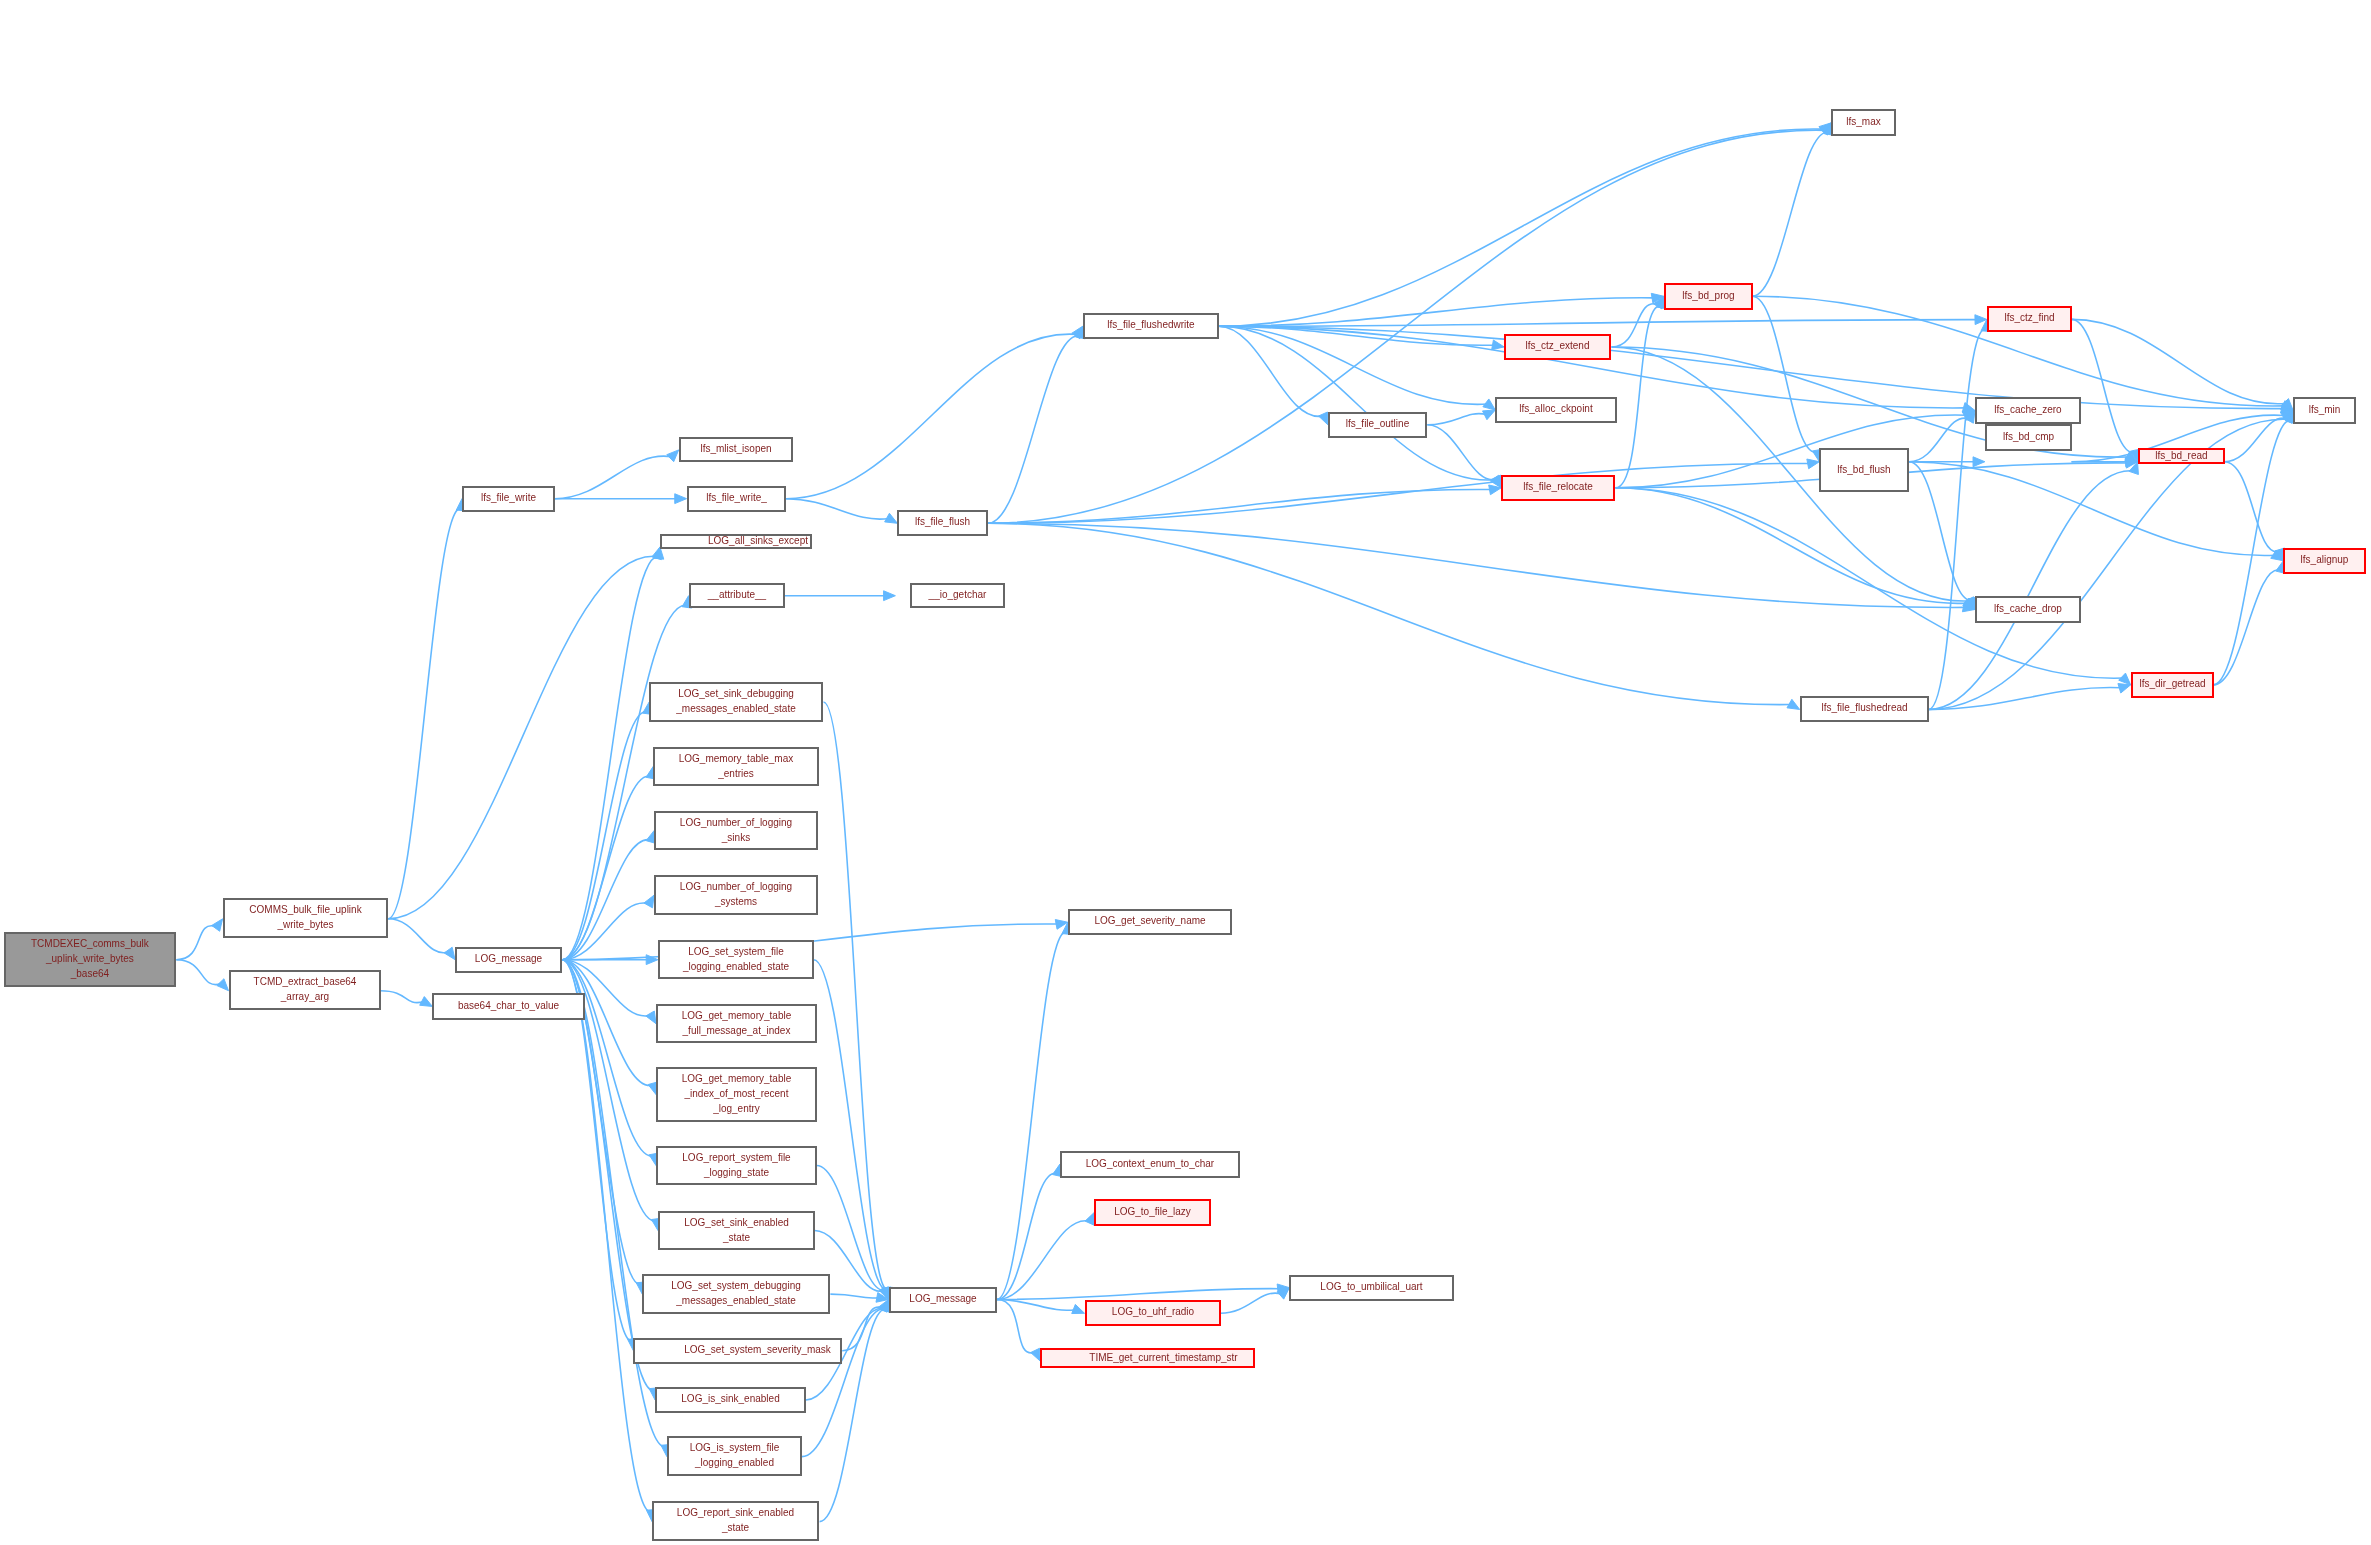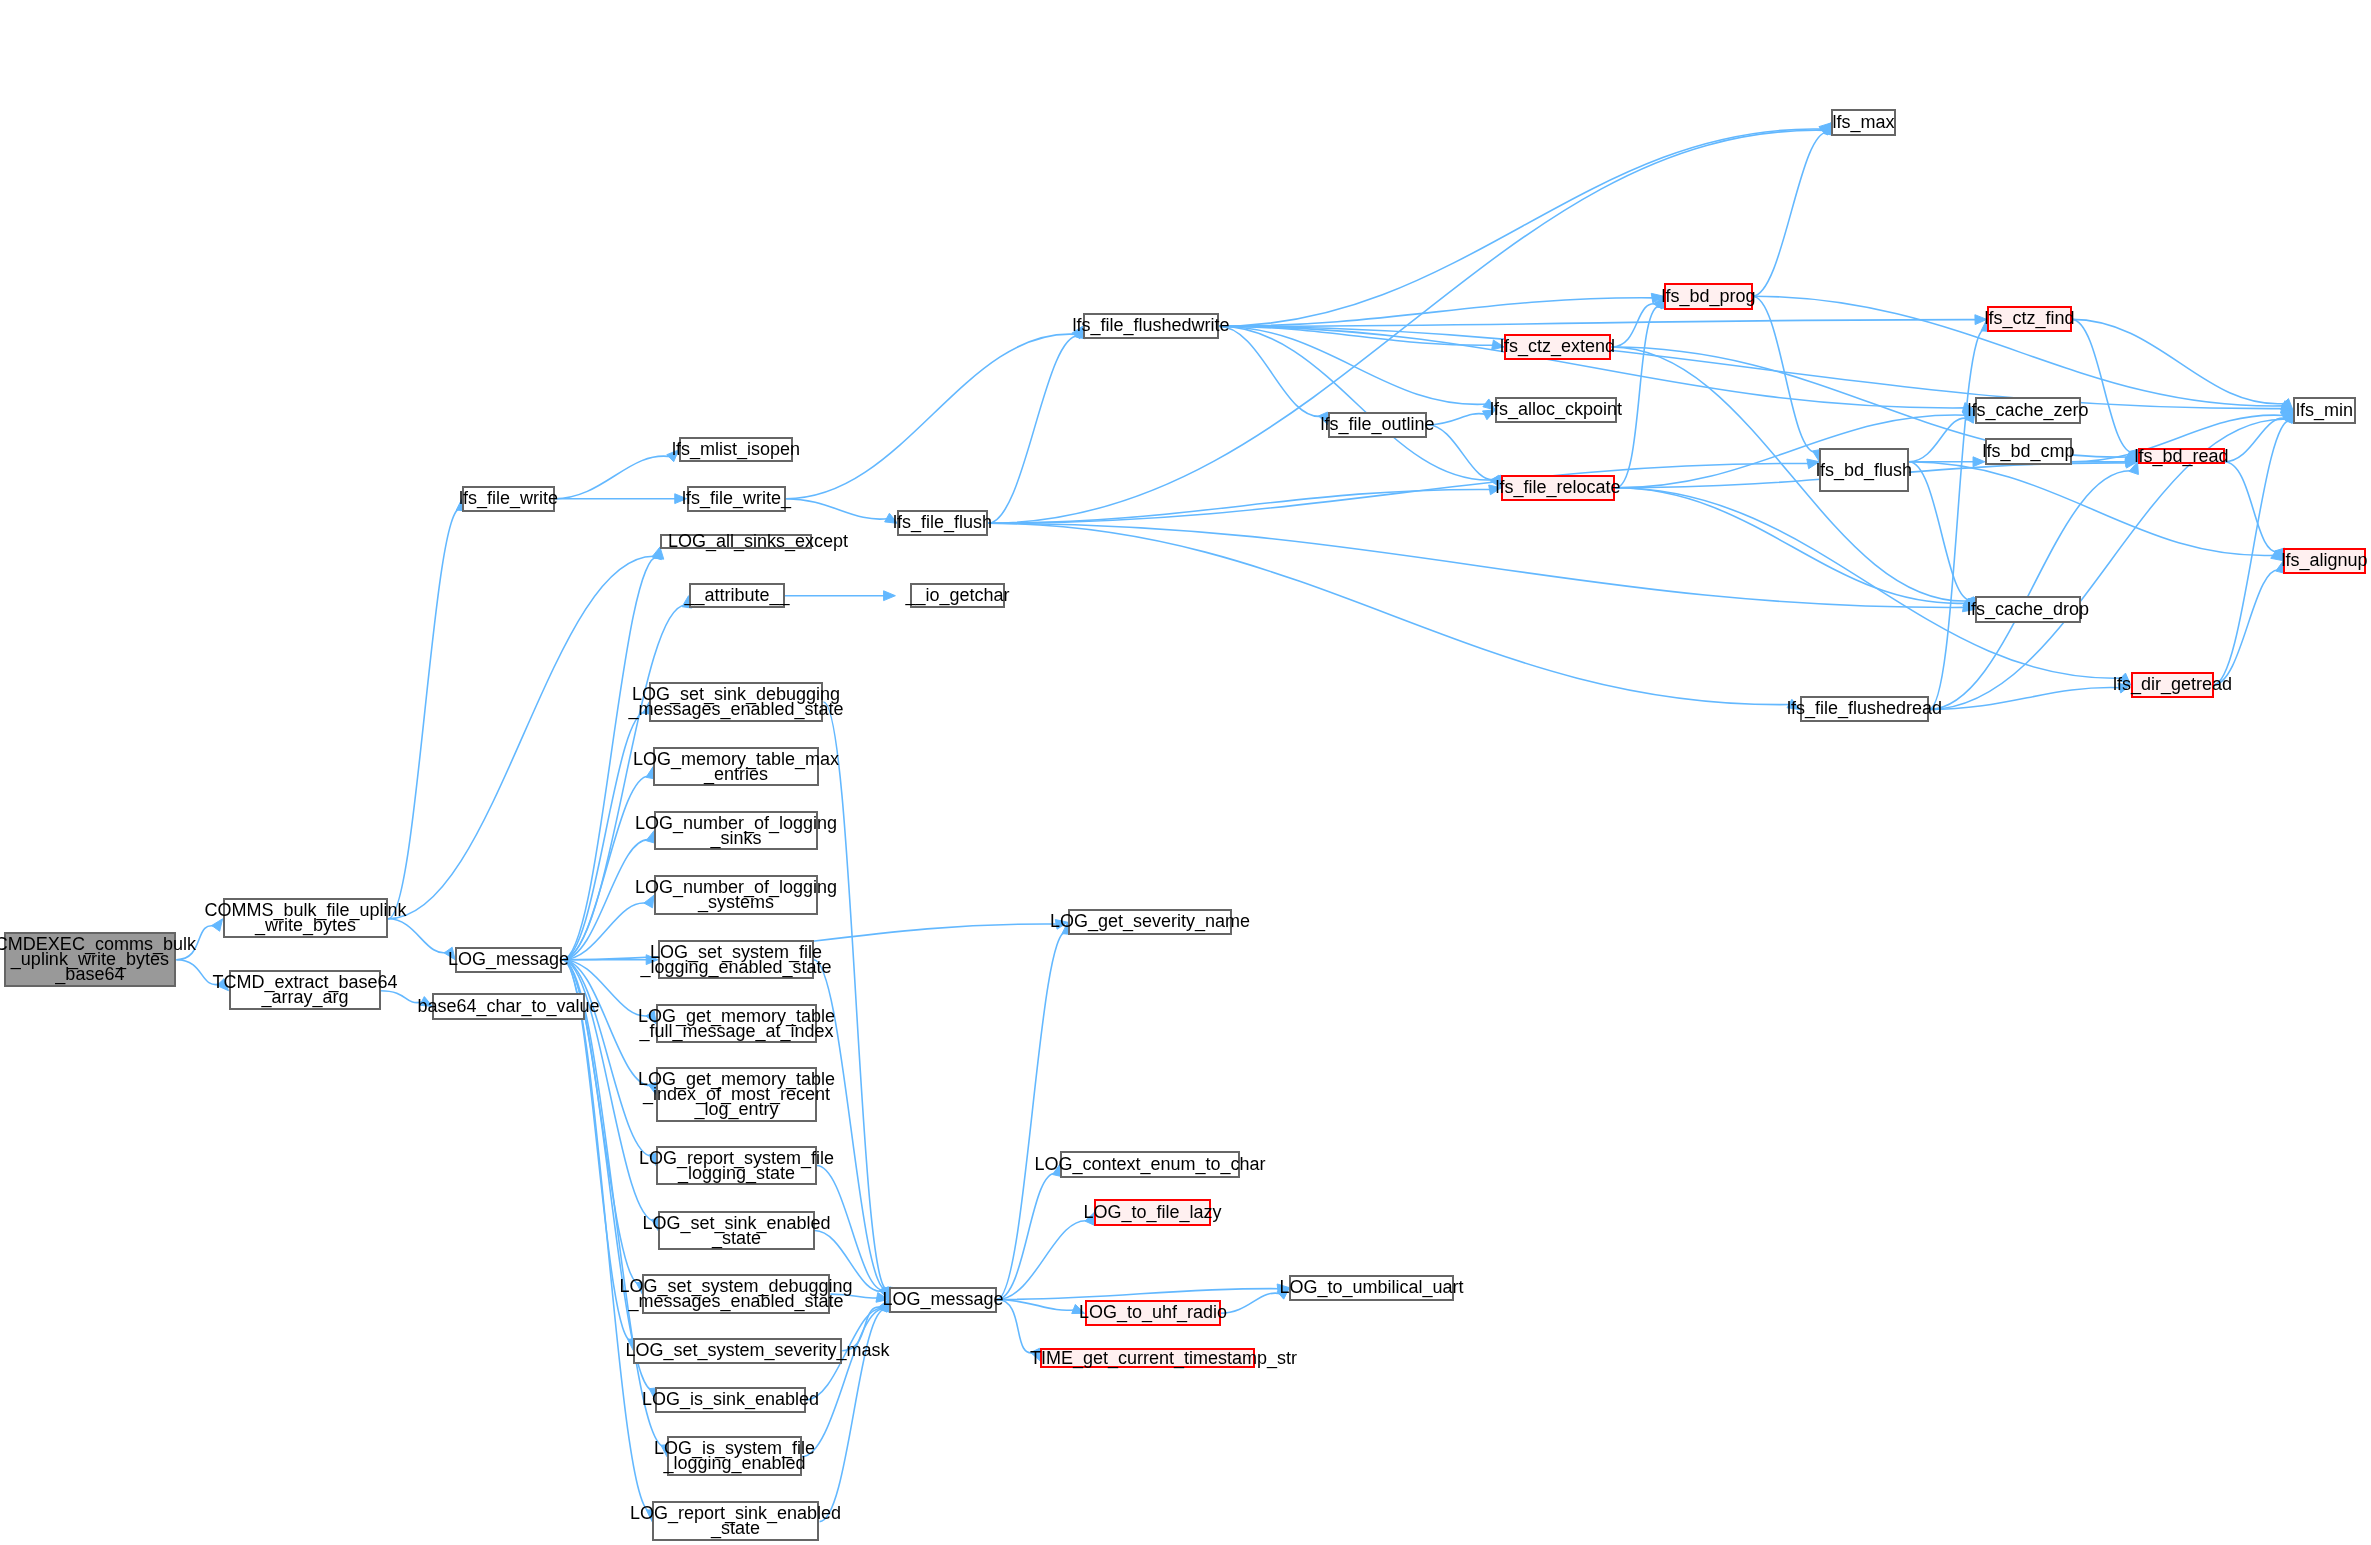"lfs_max" .node { color: #000000 -> #7f1d1d; font-size: 18px -> 10px }
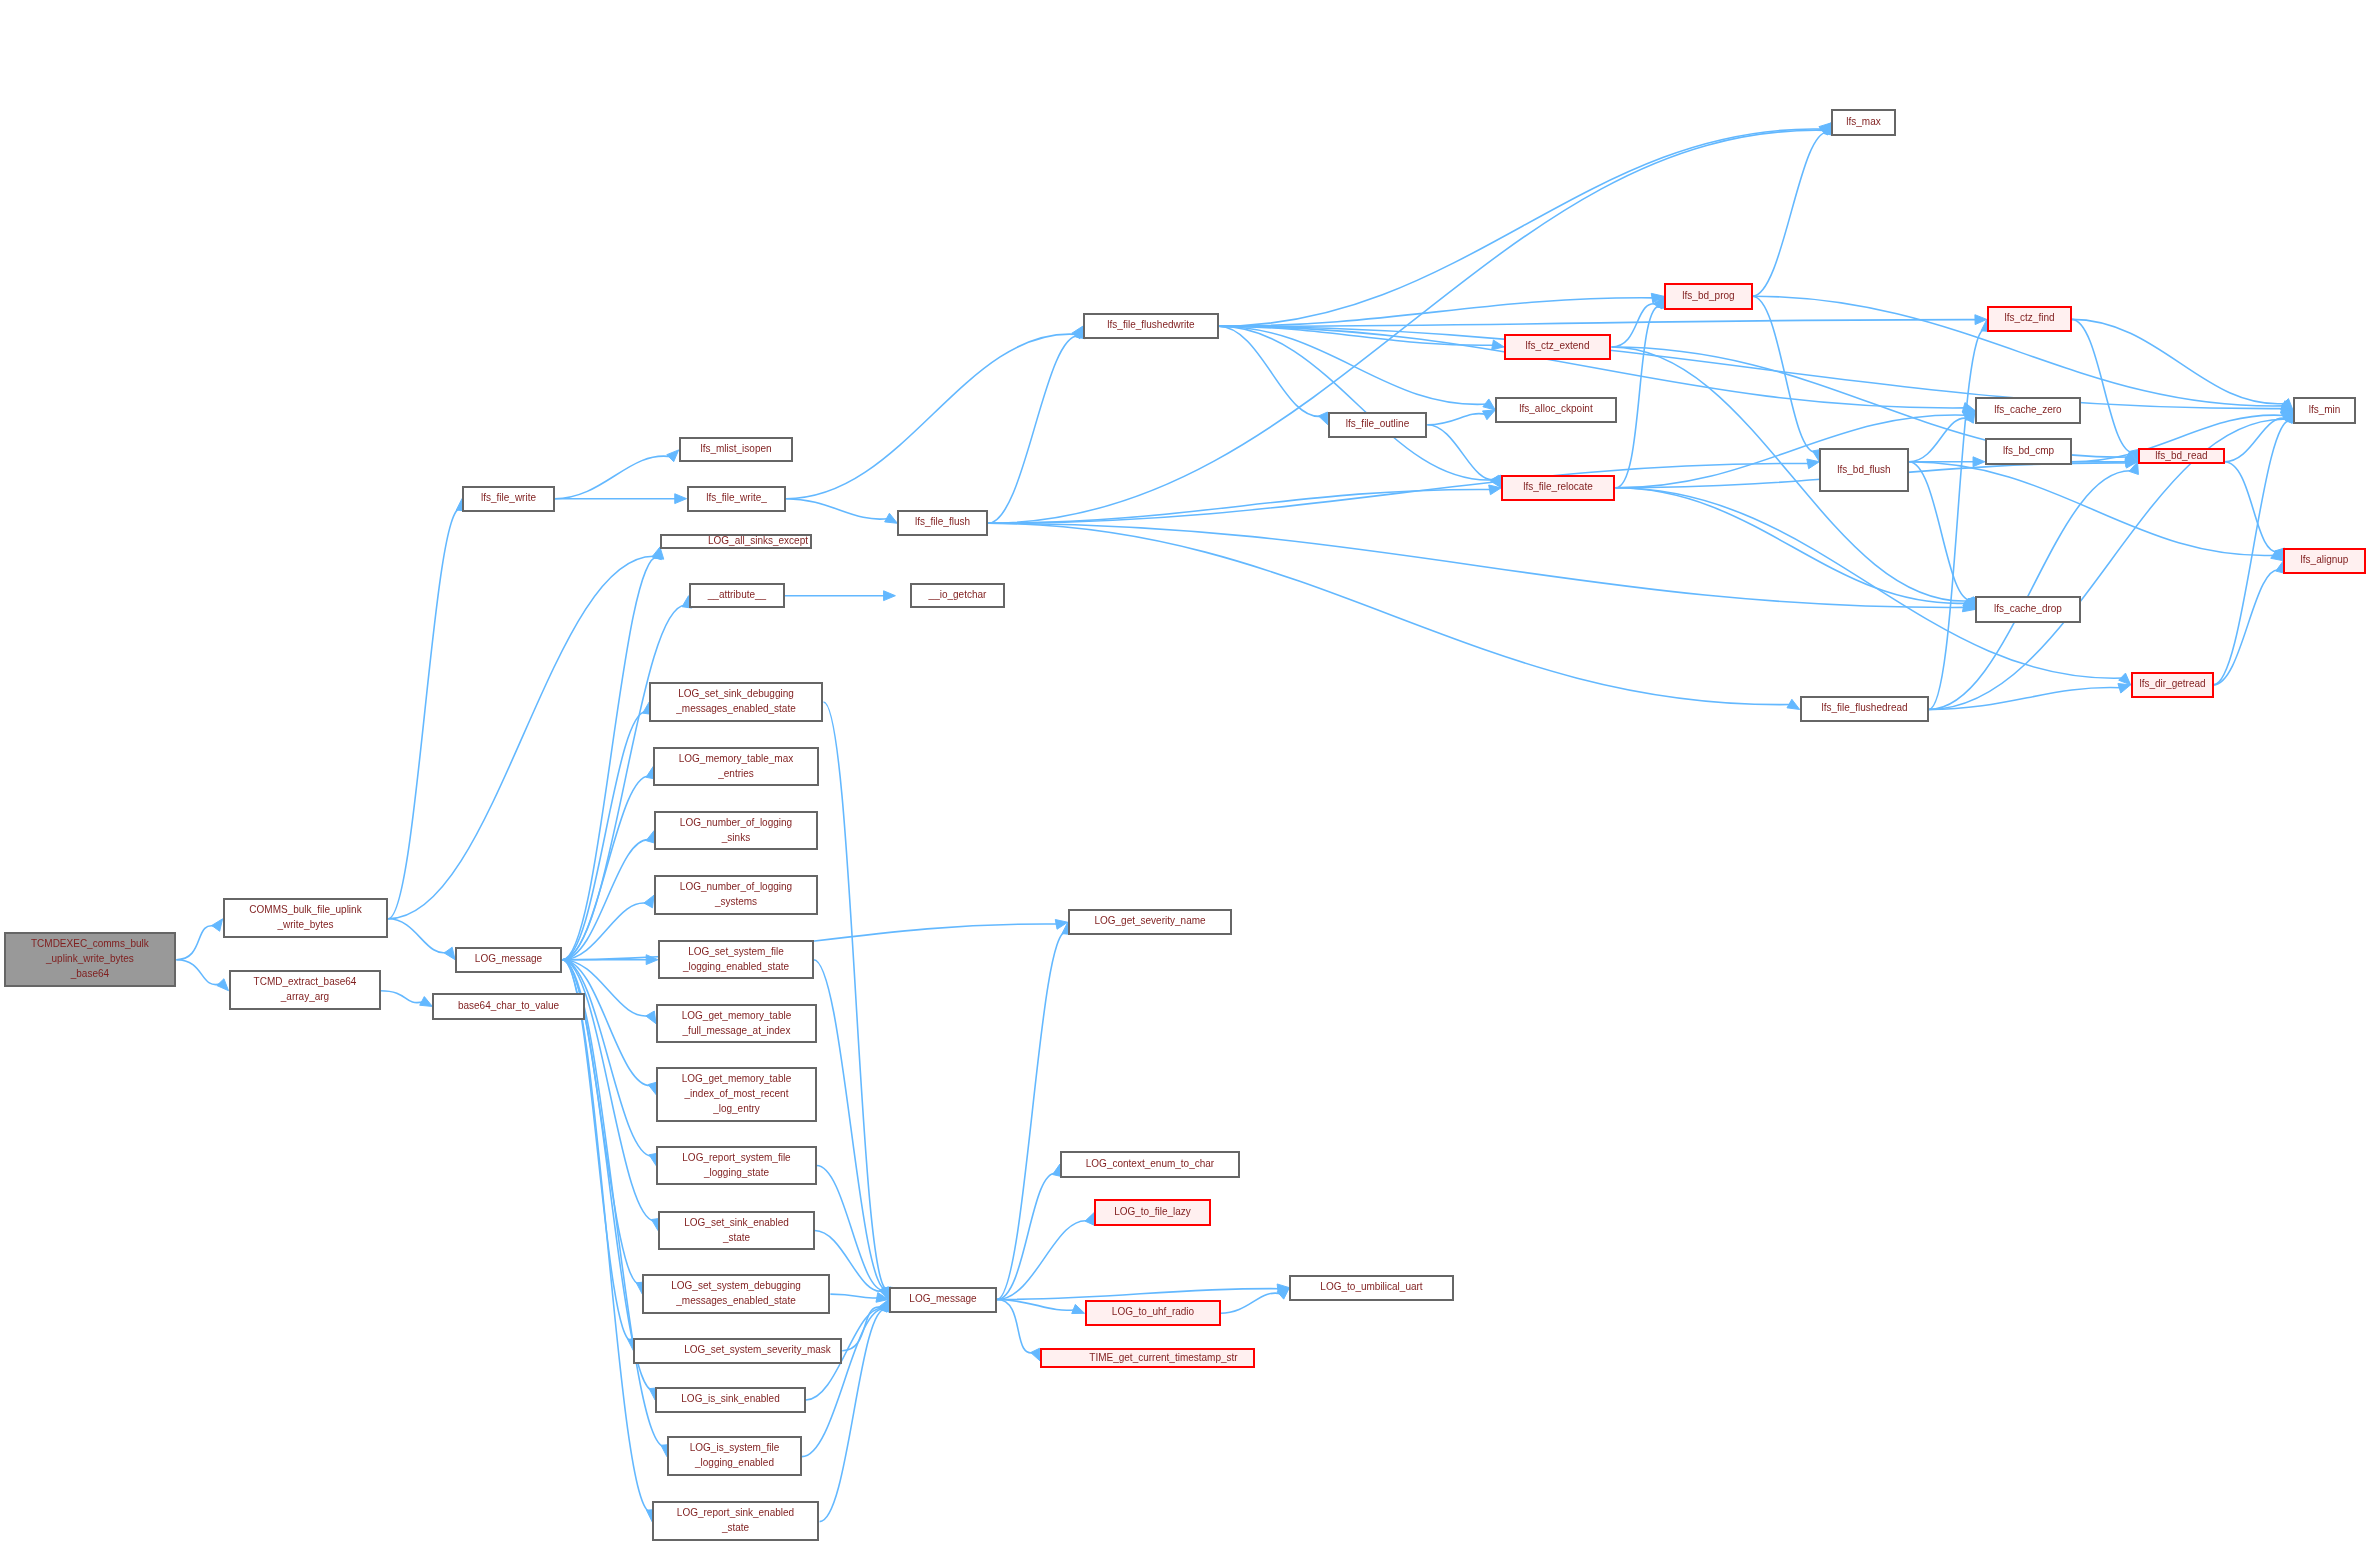"lfs_bd_cmp" div.node { top: 438px -> 424px }
